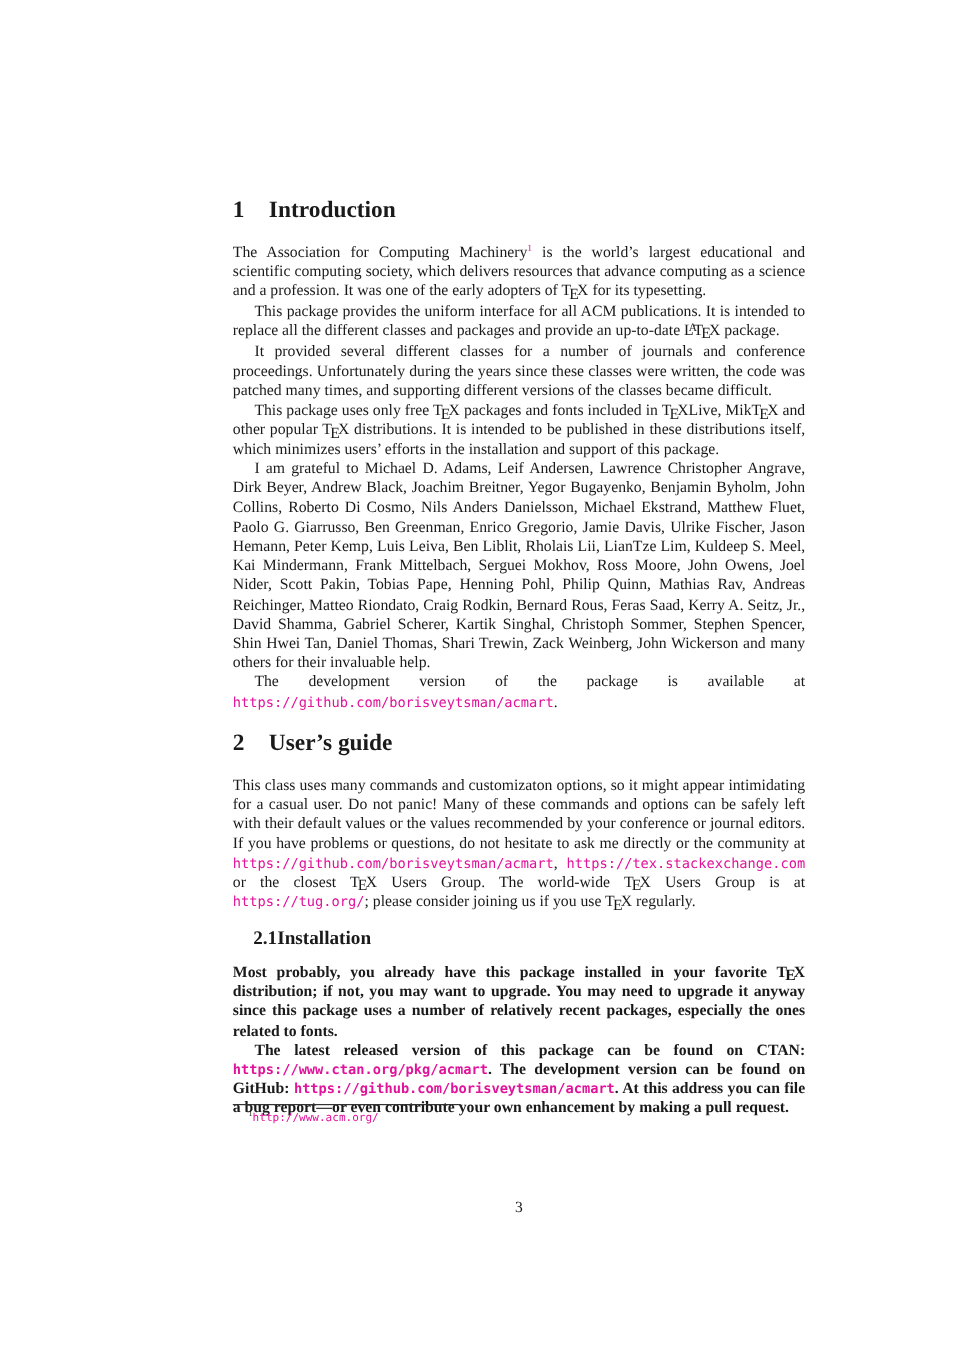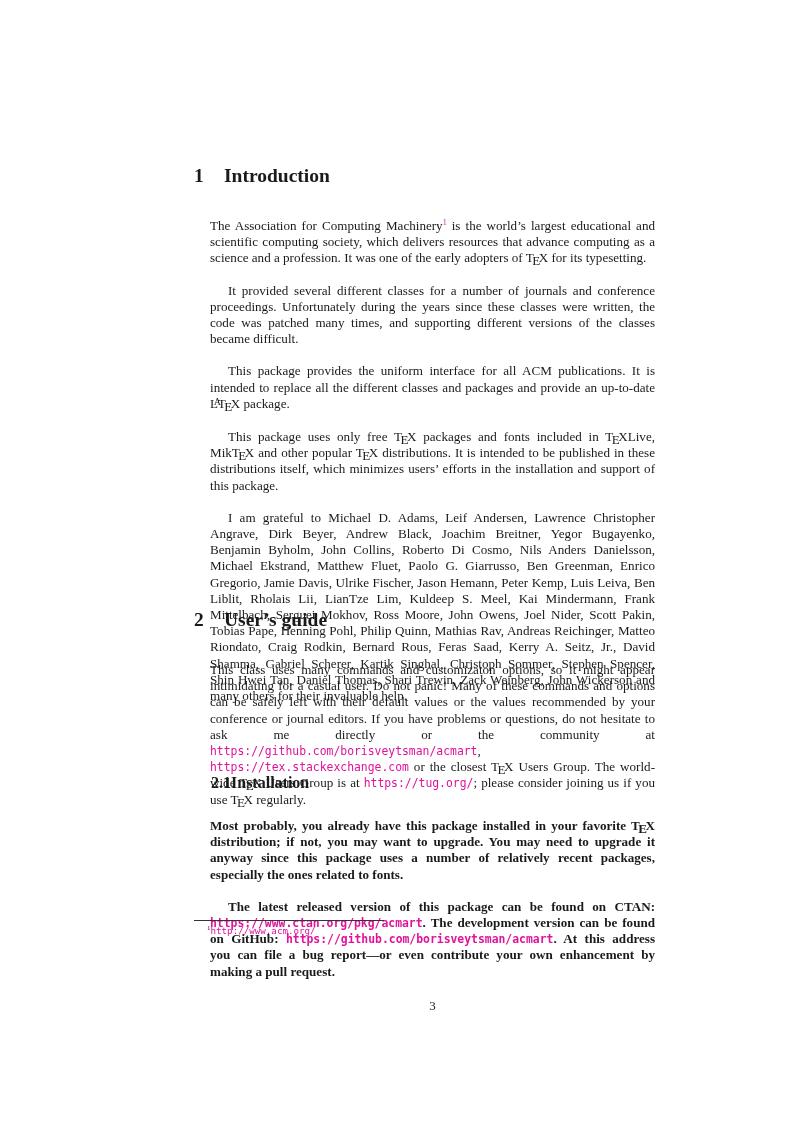"The Association for Computing Machinery1" .para p { margin: 16px -> 0 }
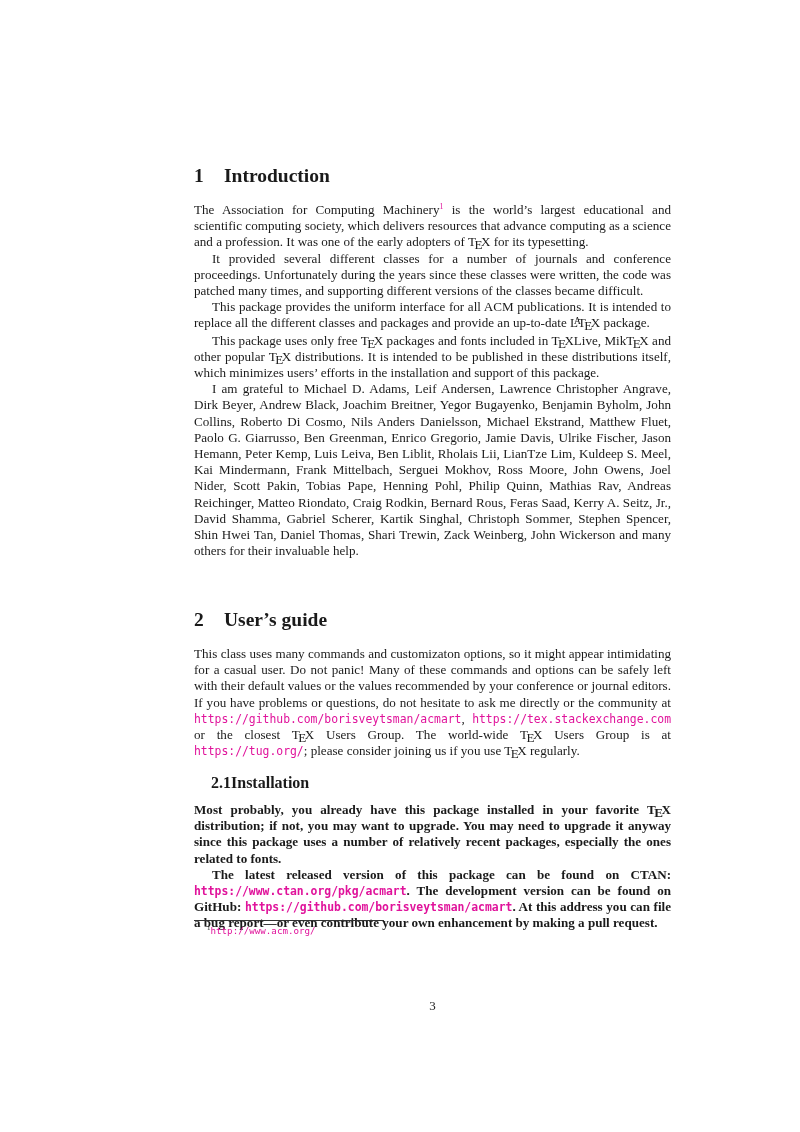"It provided several different classes" p.ind { order: before "This package provides the uniform" -> after "This package provides the uniform" }
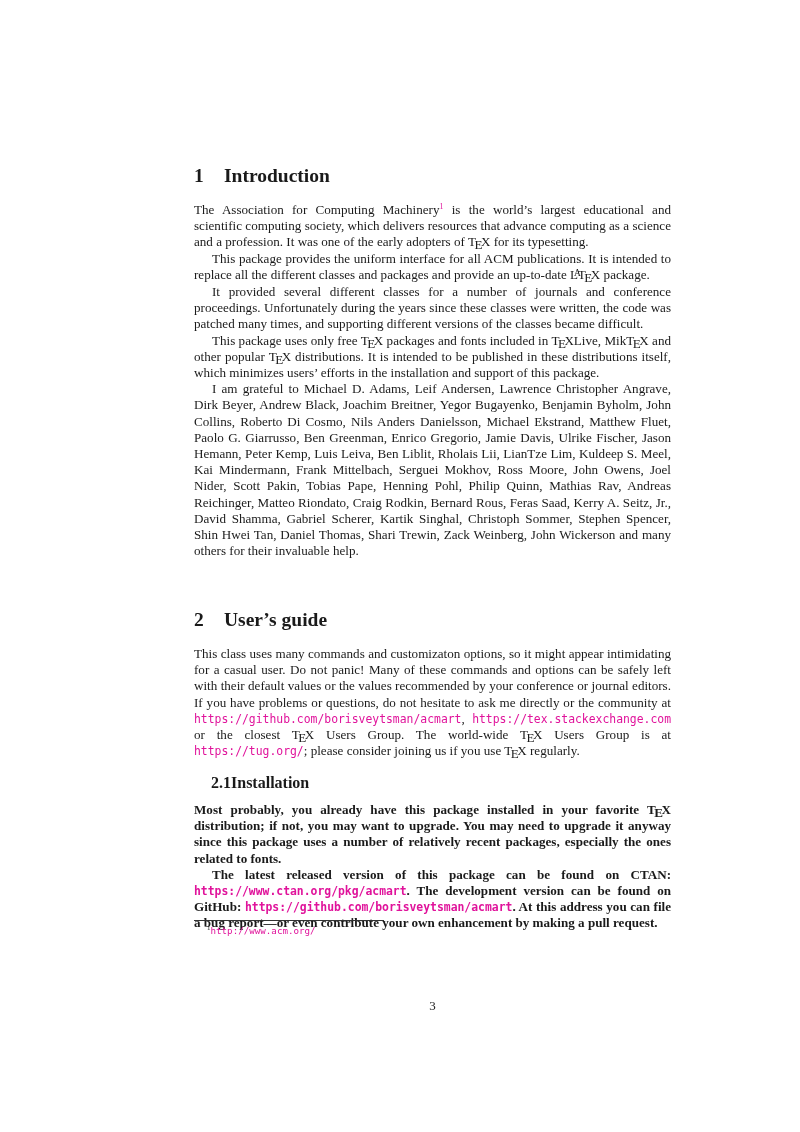"The development version of the" p.ind { html: none -> <p><span>The development version of the package is available at </span><a>https://github.com/borisveytsman/acmart</a><span>.</span></p> }
